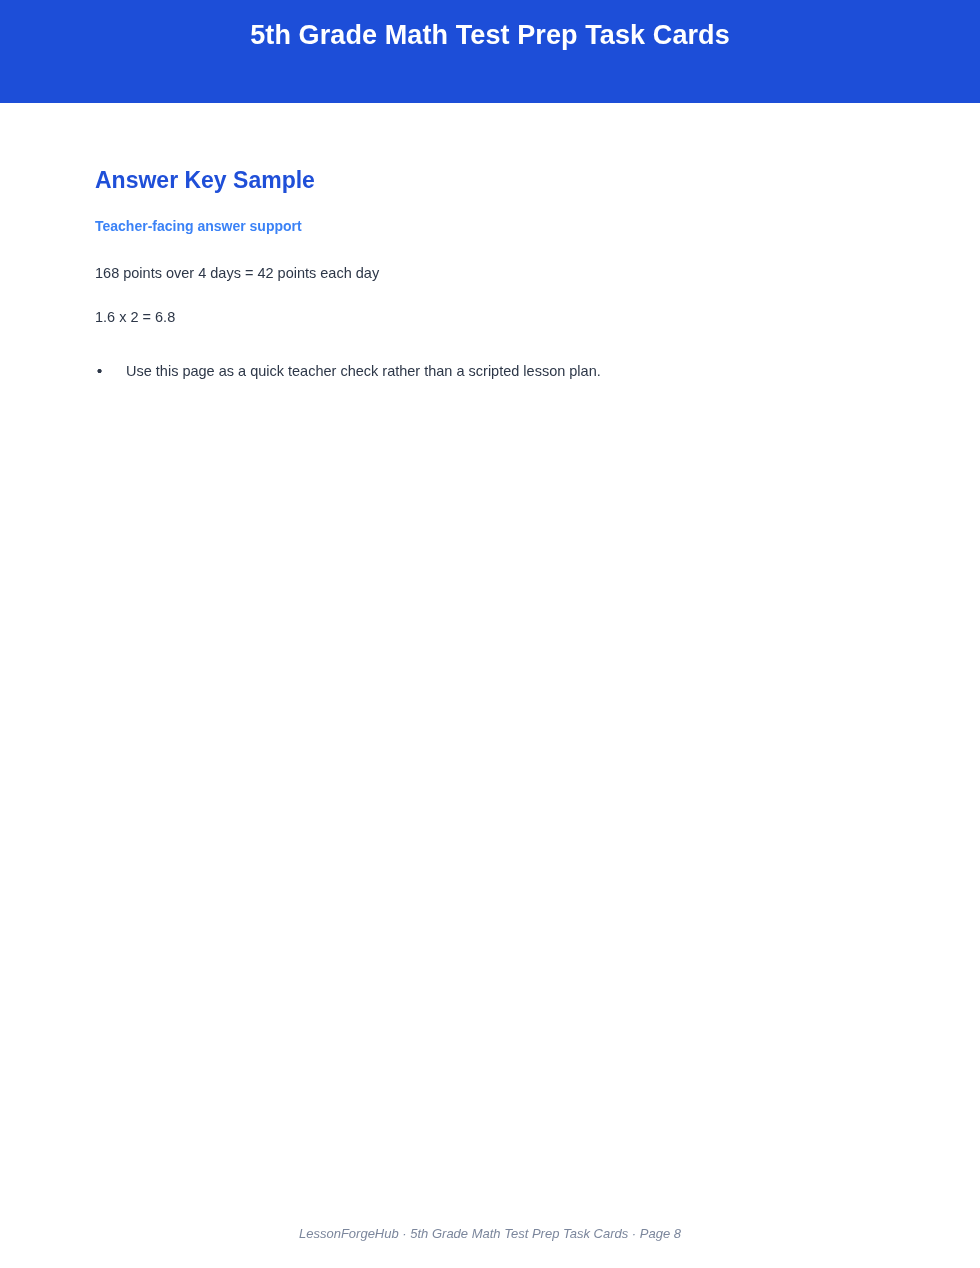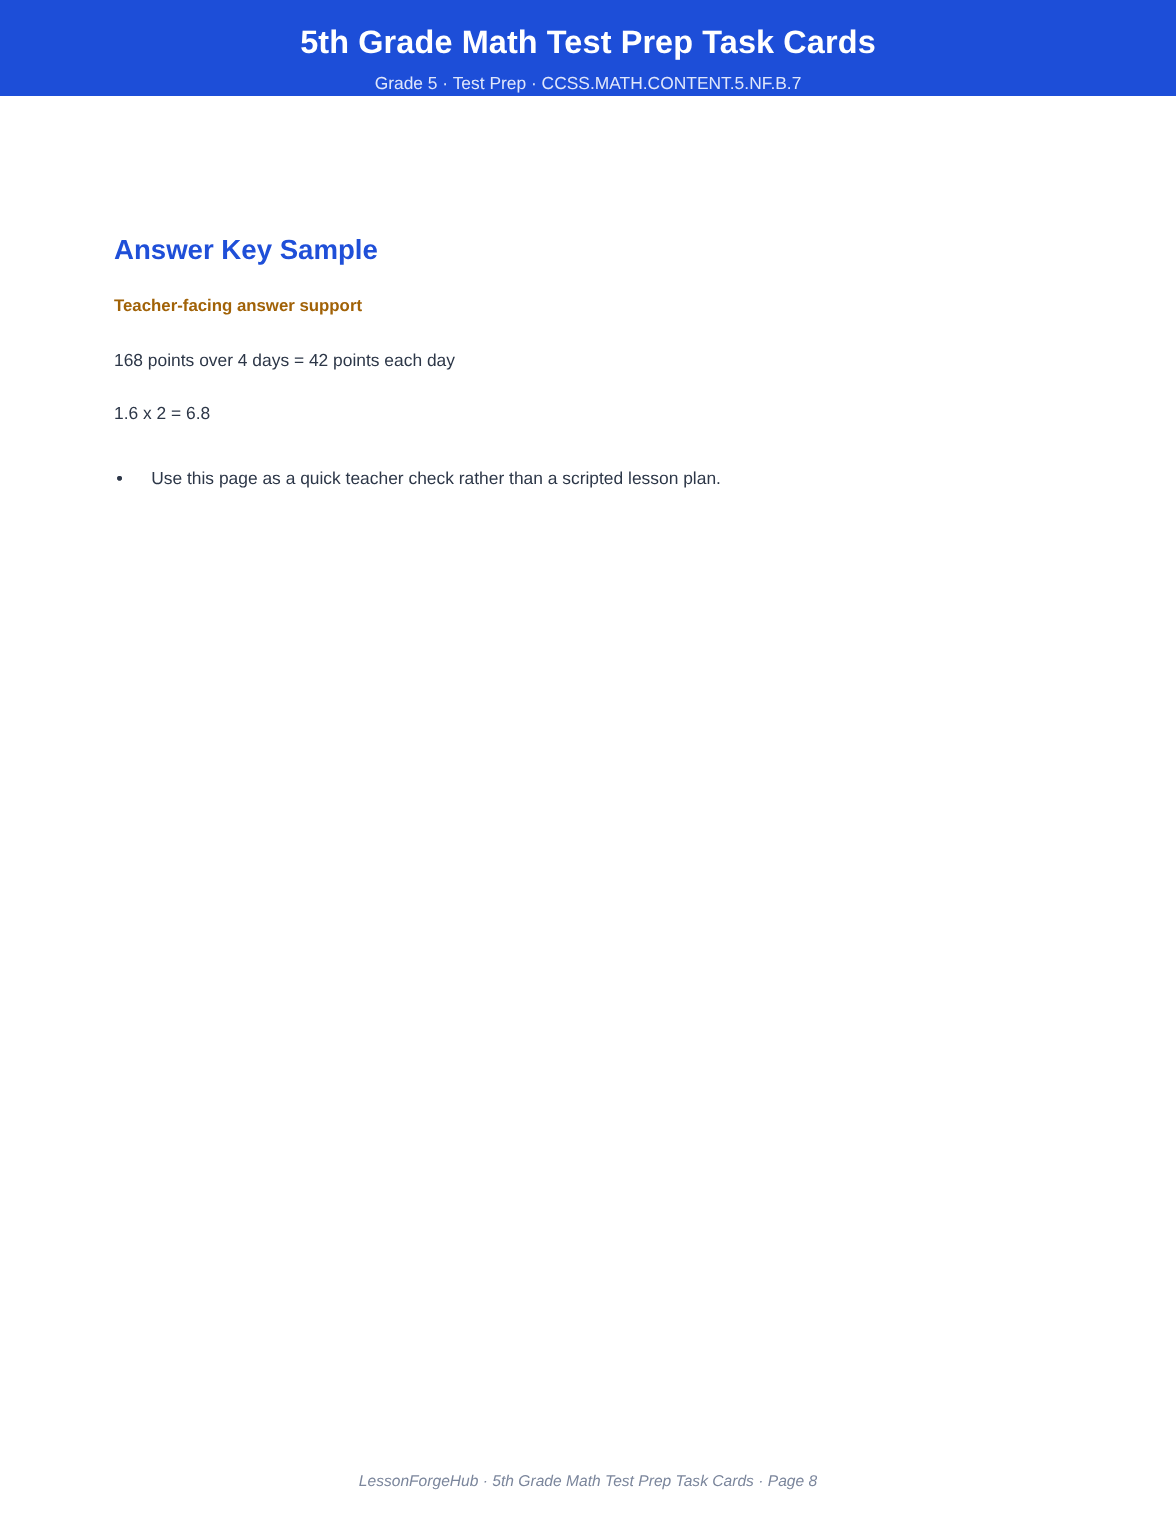"5th Grade Math Test Prep" .page-header { height: 80px -> 103px }
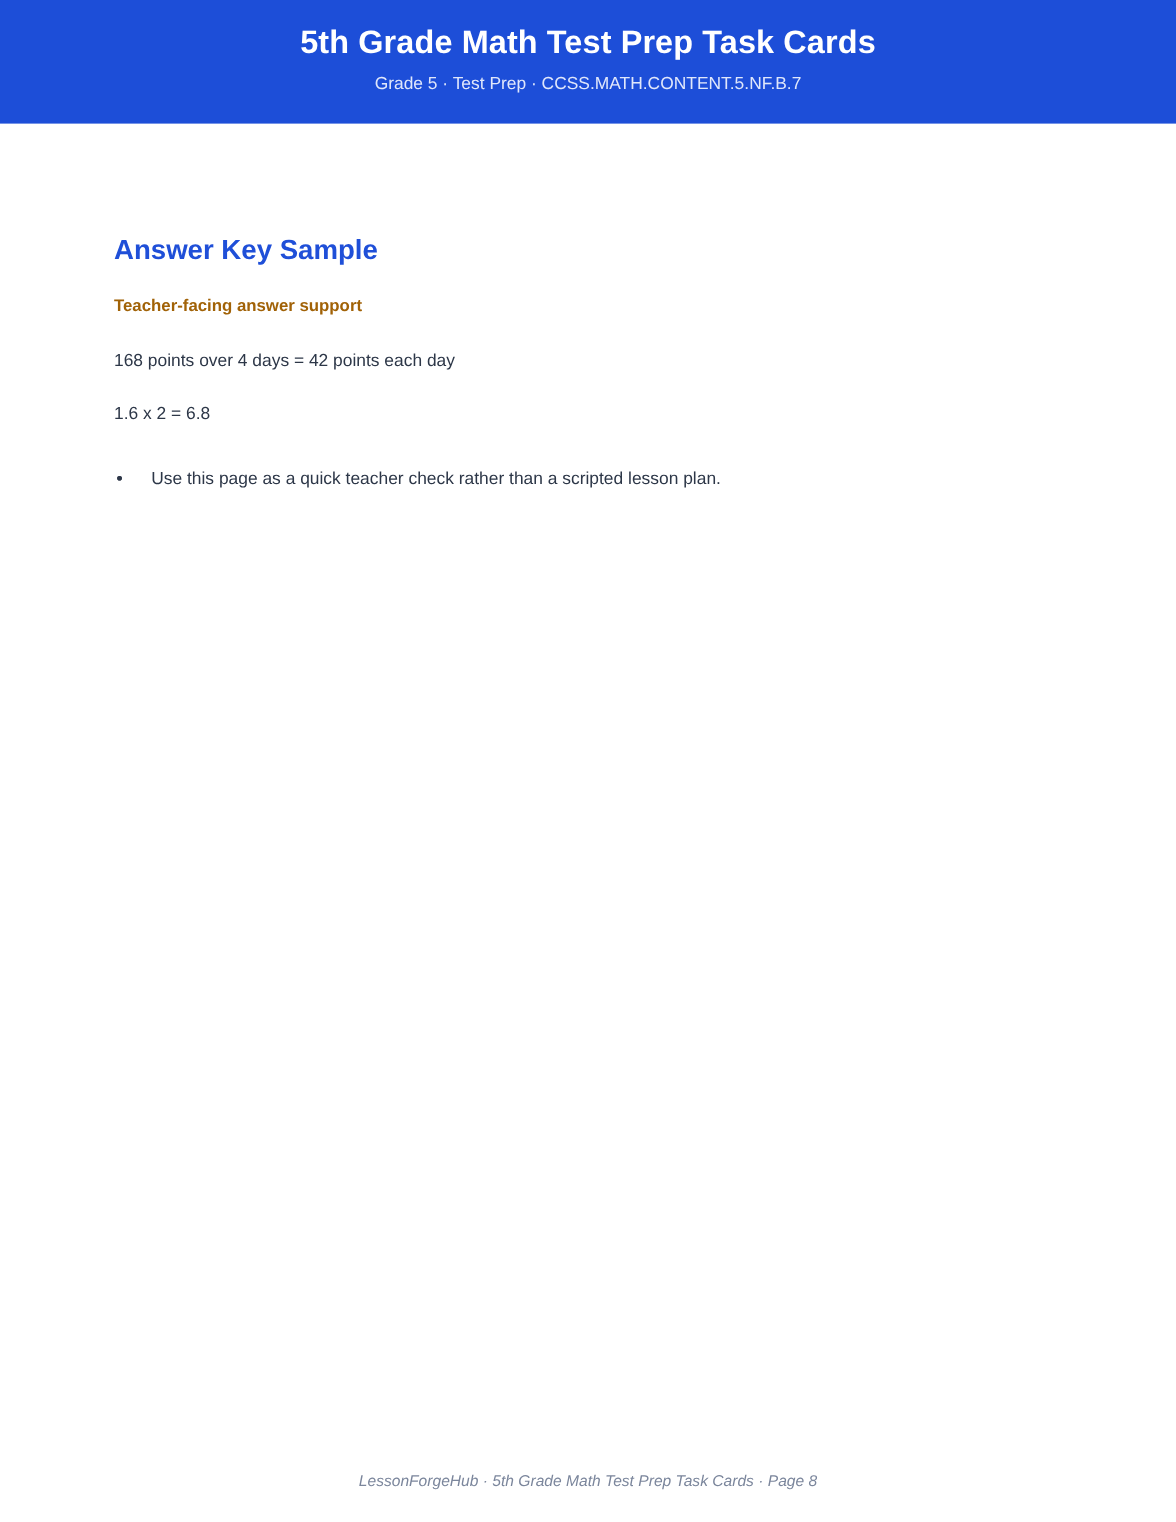"Grade 5 · Test Prep" div.header-subtitle { html: <div>Grade 5 · Test Prep · CCSS.MATH.CONTENT.5.NF.B.7</div> -> none }
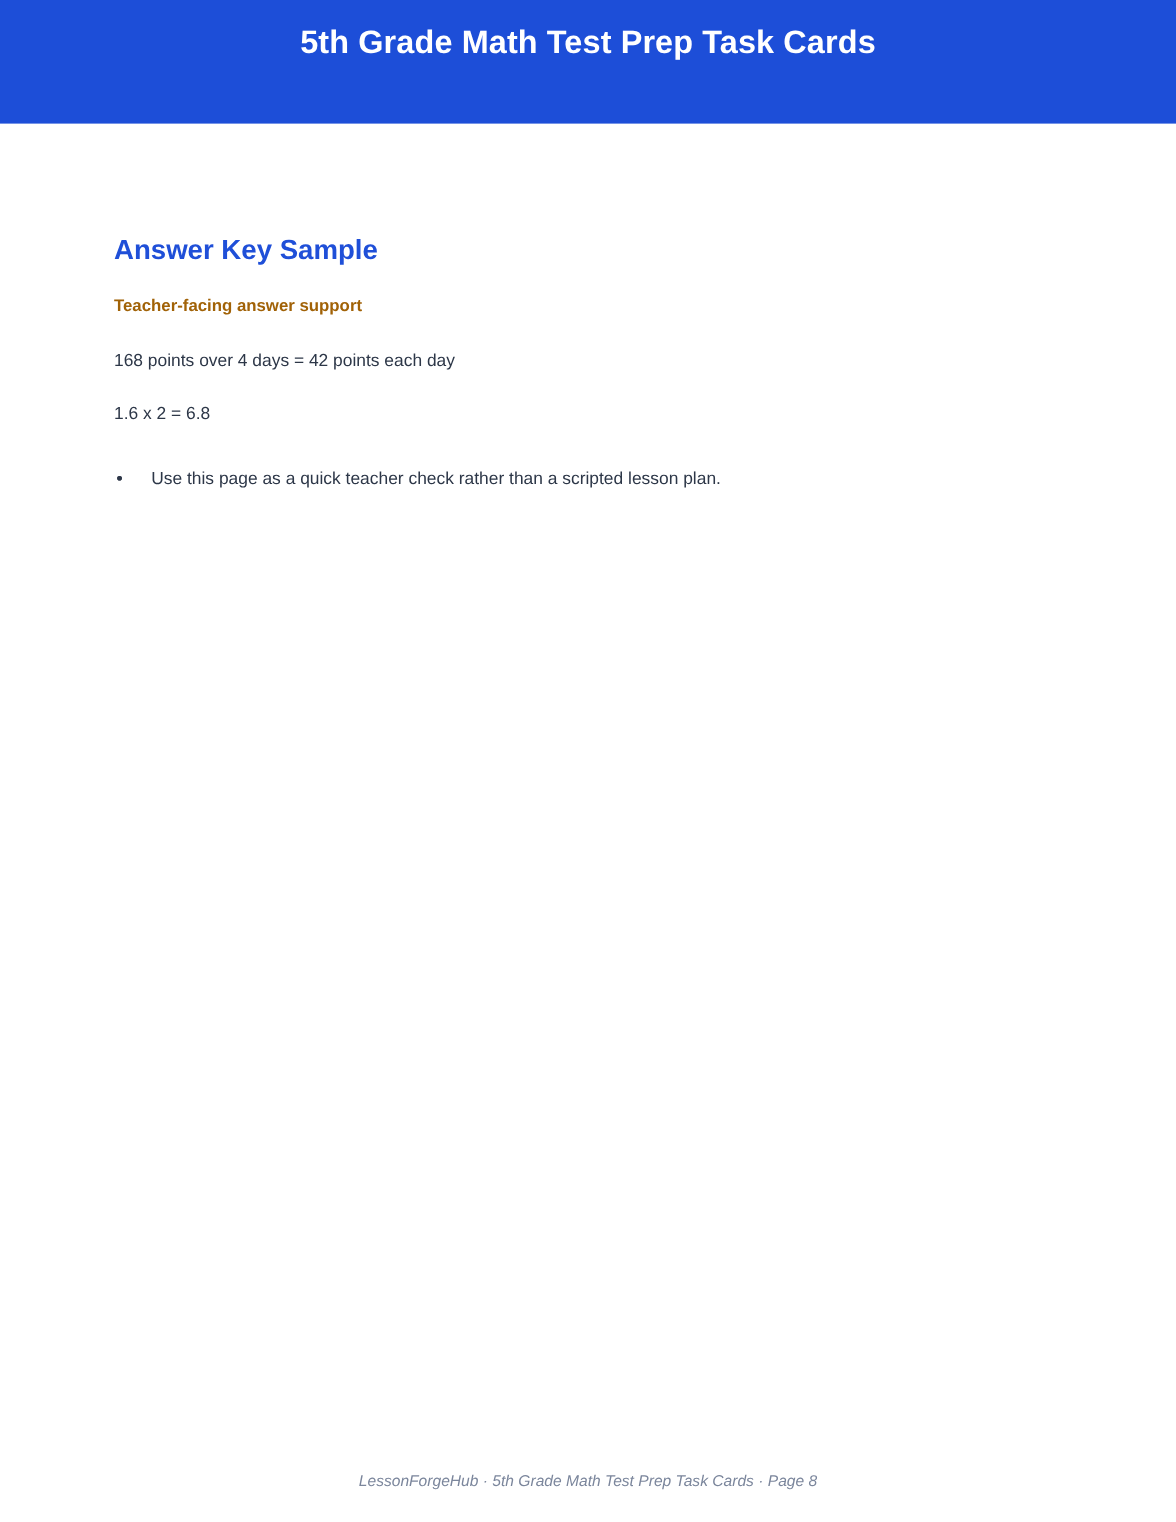"Answer Key Sample" .section-heading { padding-top: 92px -> 64px }
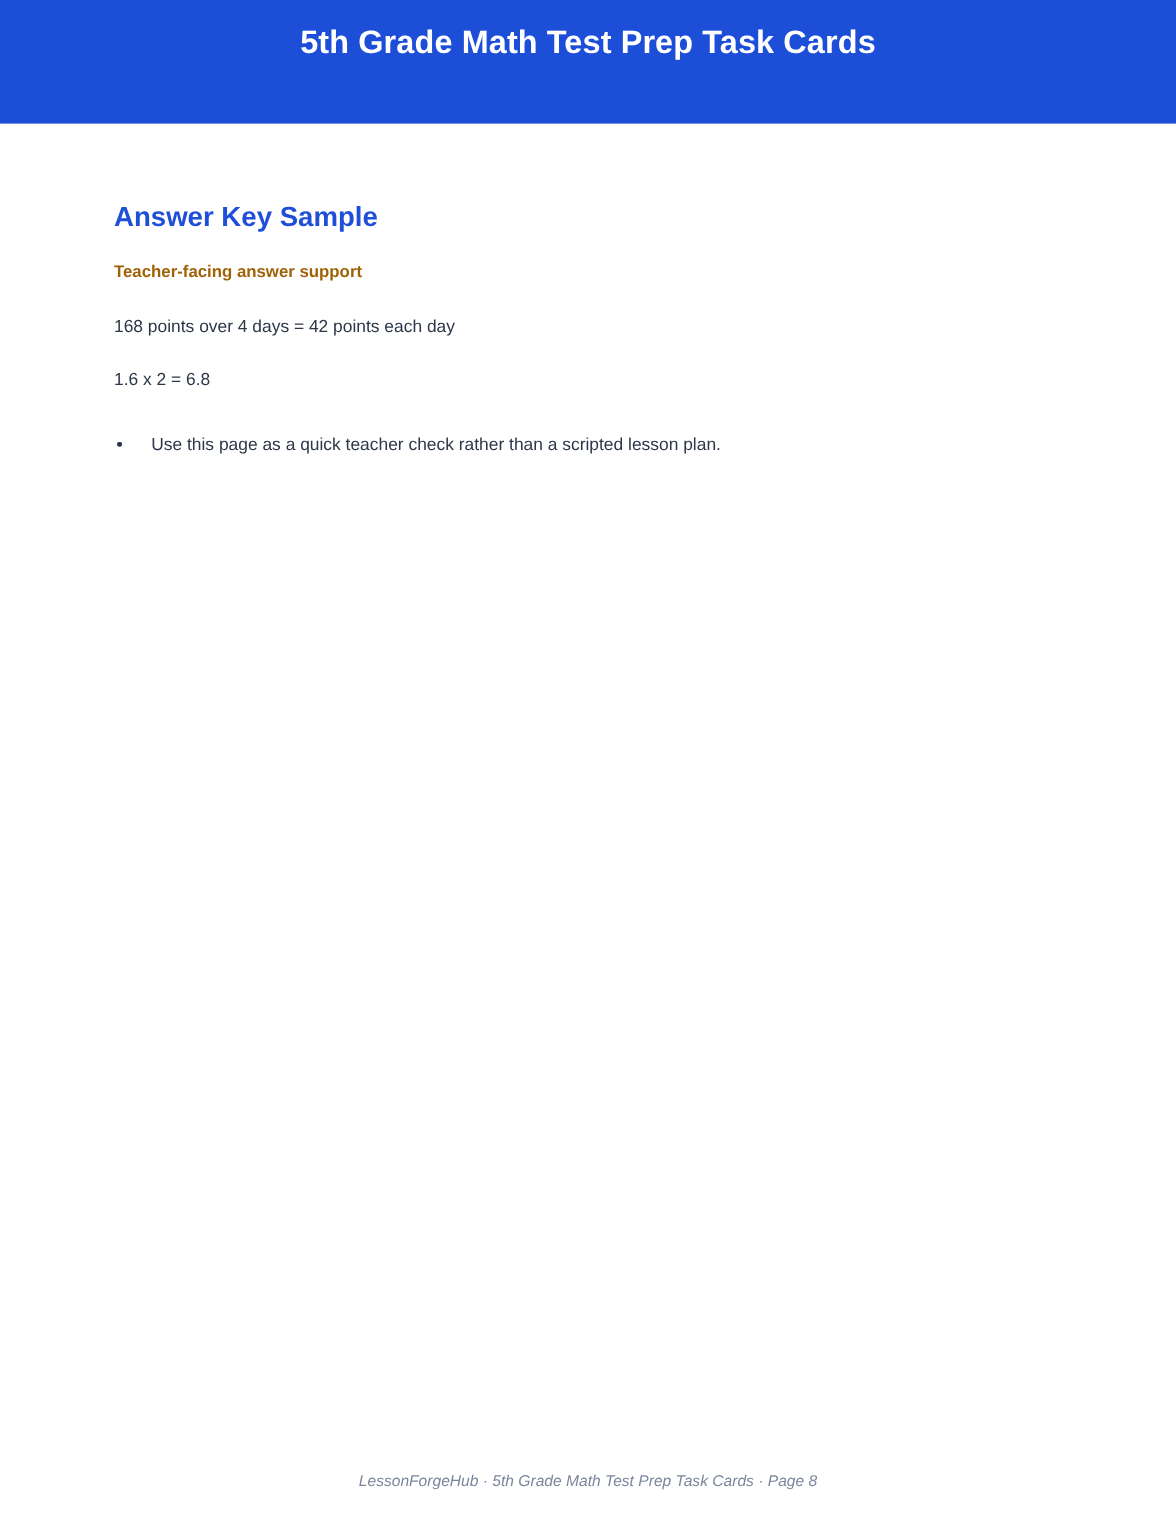"Teacher-facing answer support" .section-subheading { color: #a16207 -> #3b82f6 }
